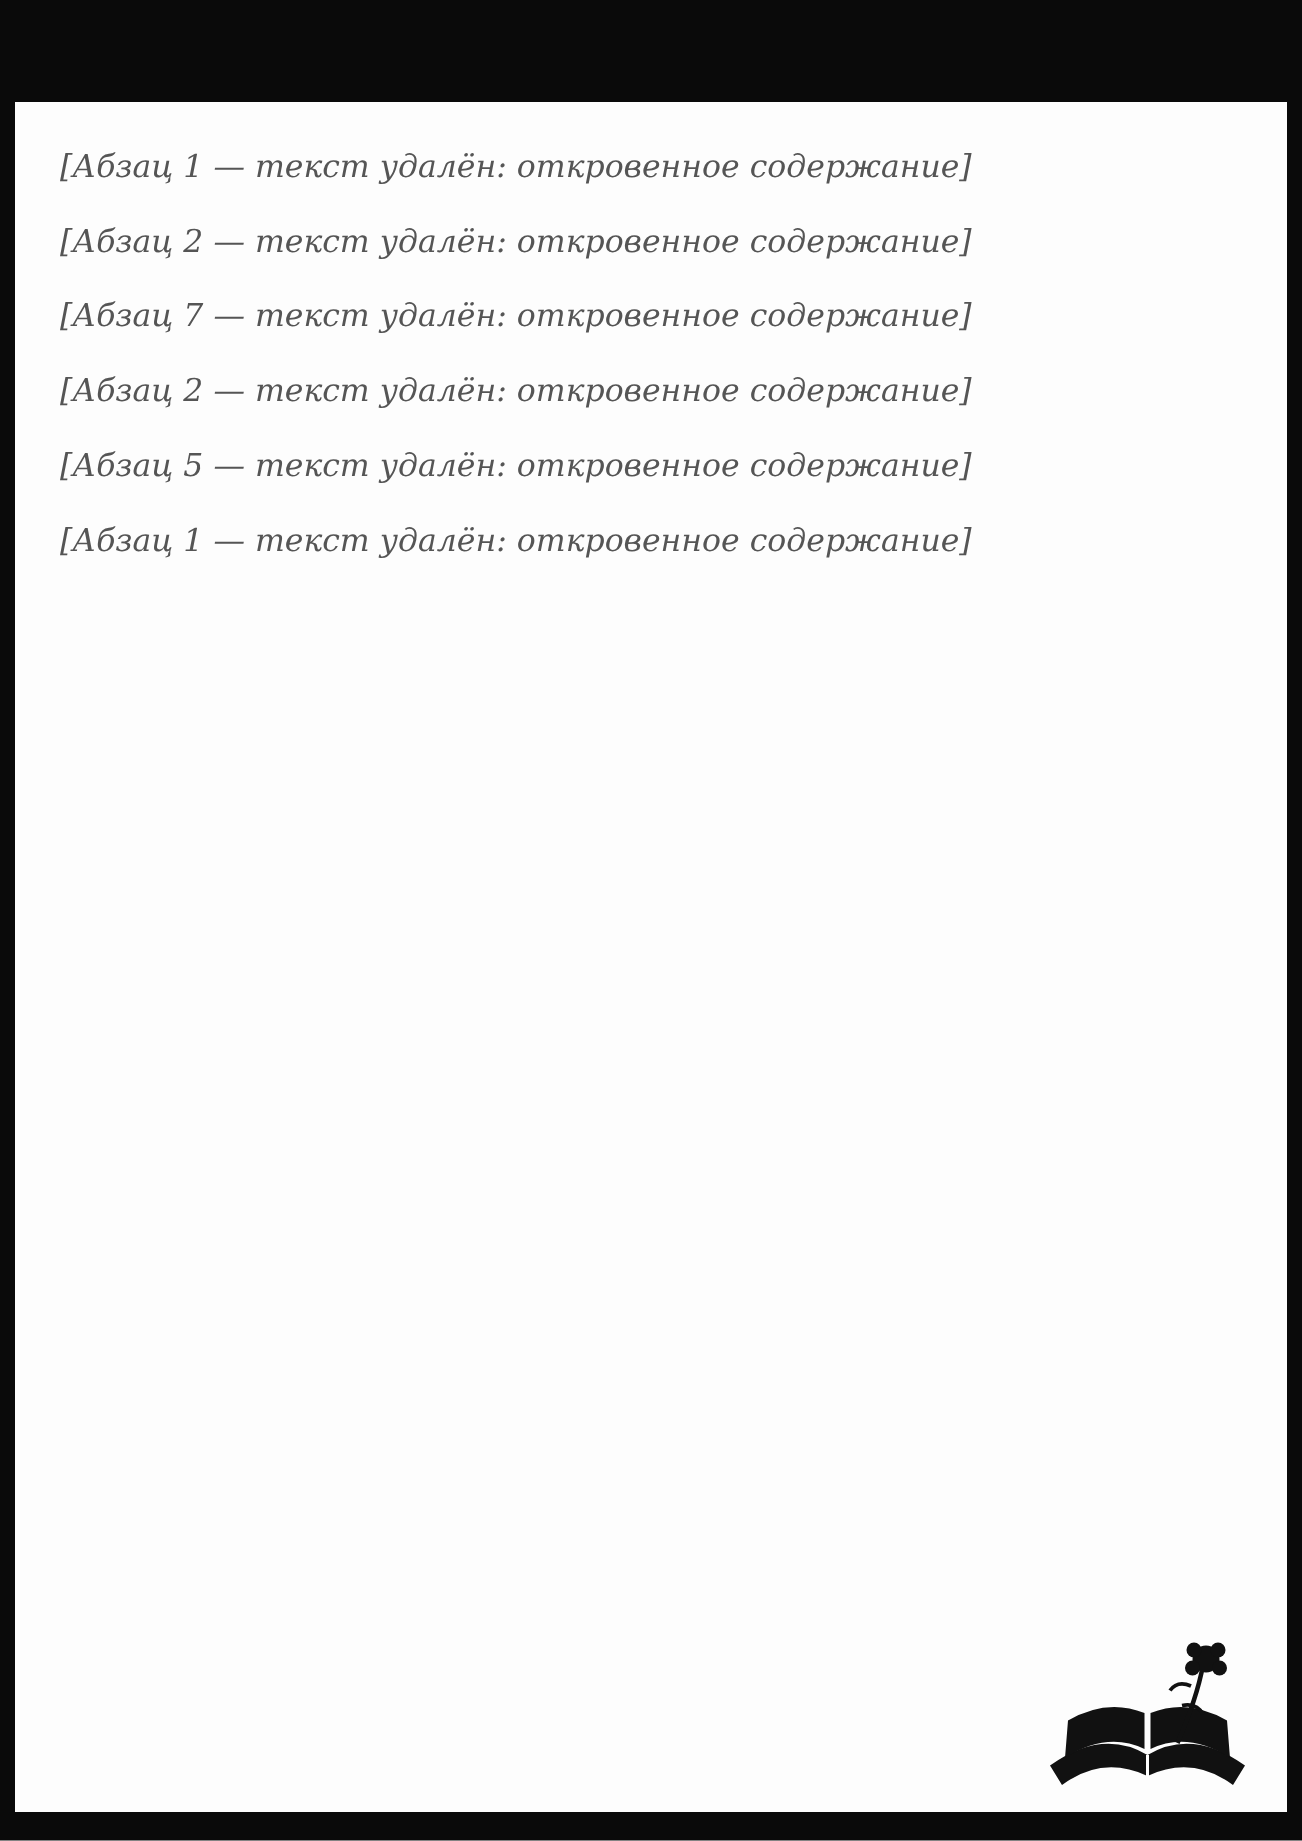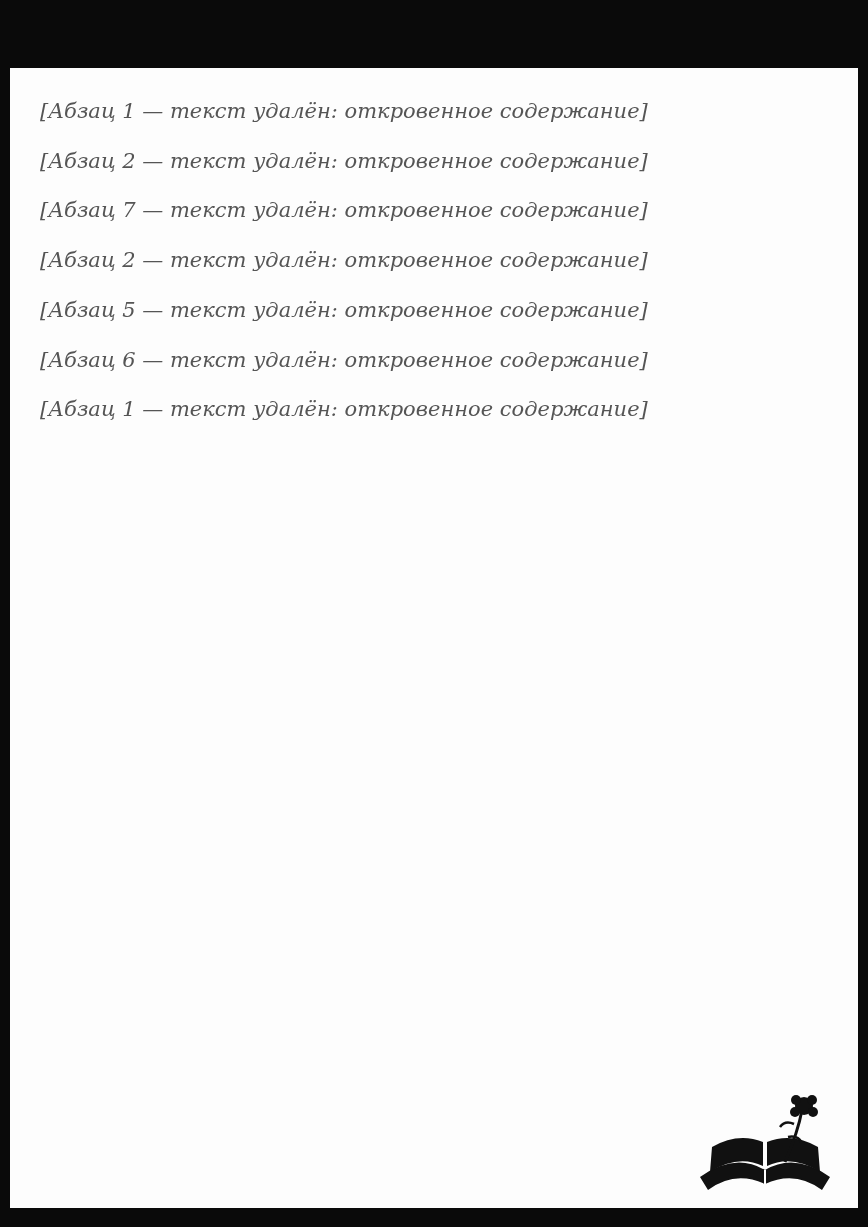"[Абзац 6 — текст удалён:" p.redacted-note { html: <p>[Абзац 6 — текст удалён: откровенное содержание]</p> -> none }
